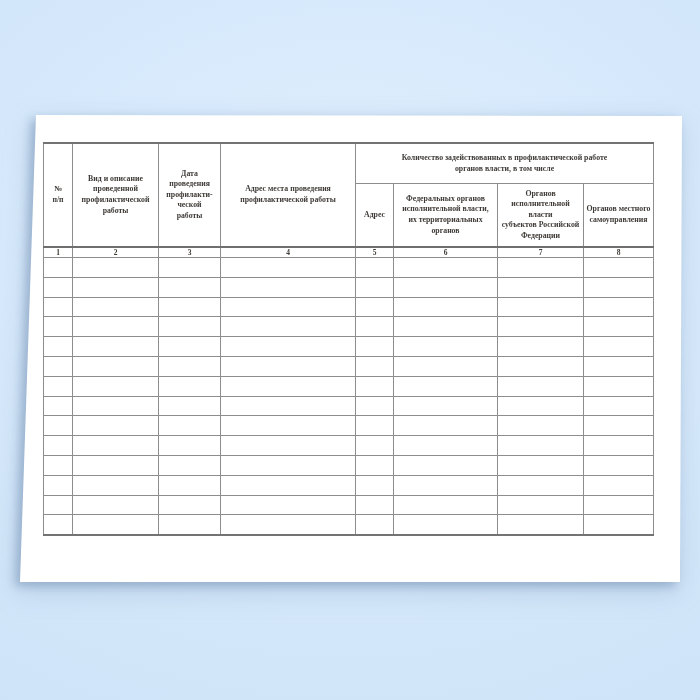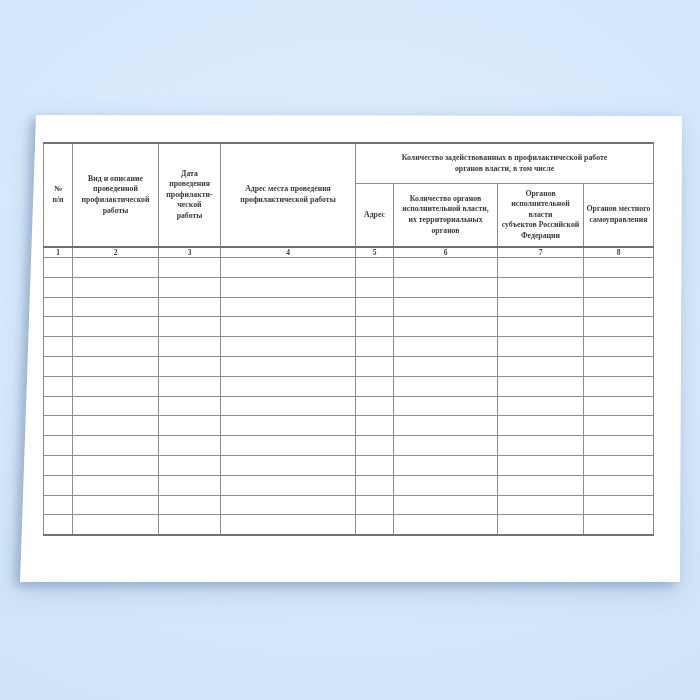"Количество органов" th { text: Количество -> Федеральных }
